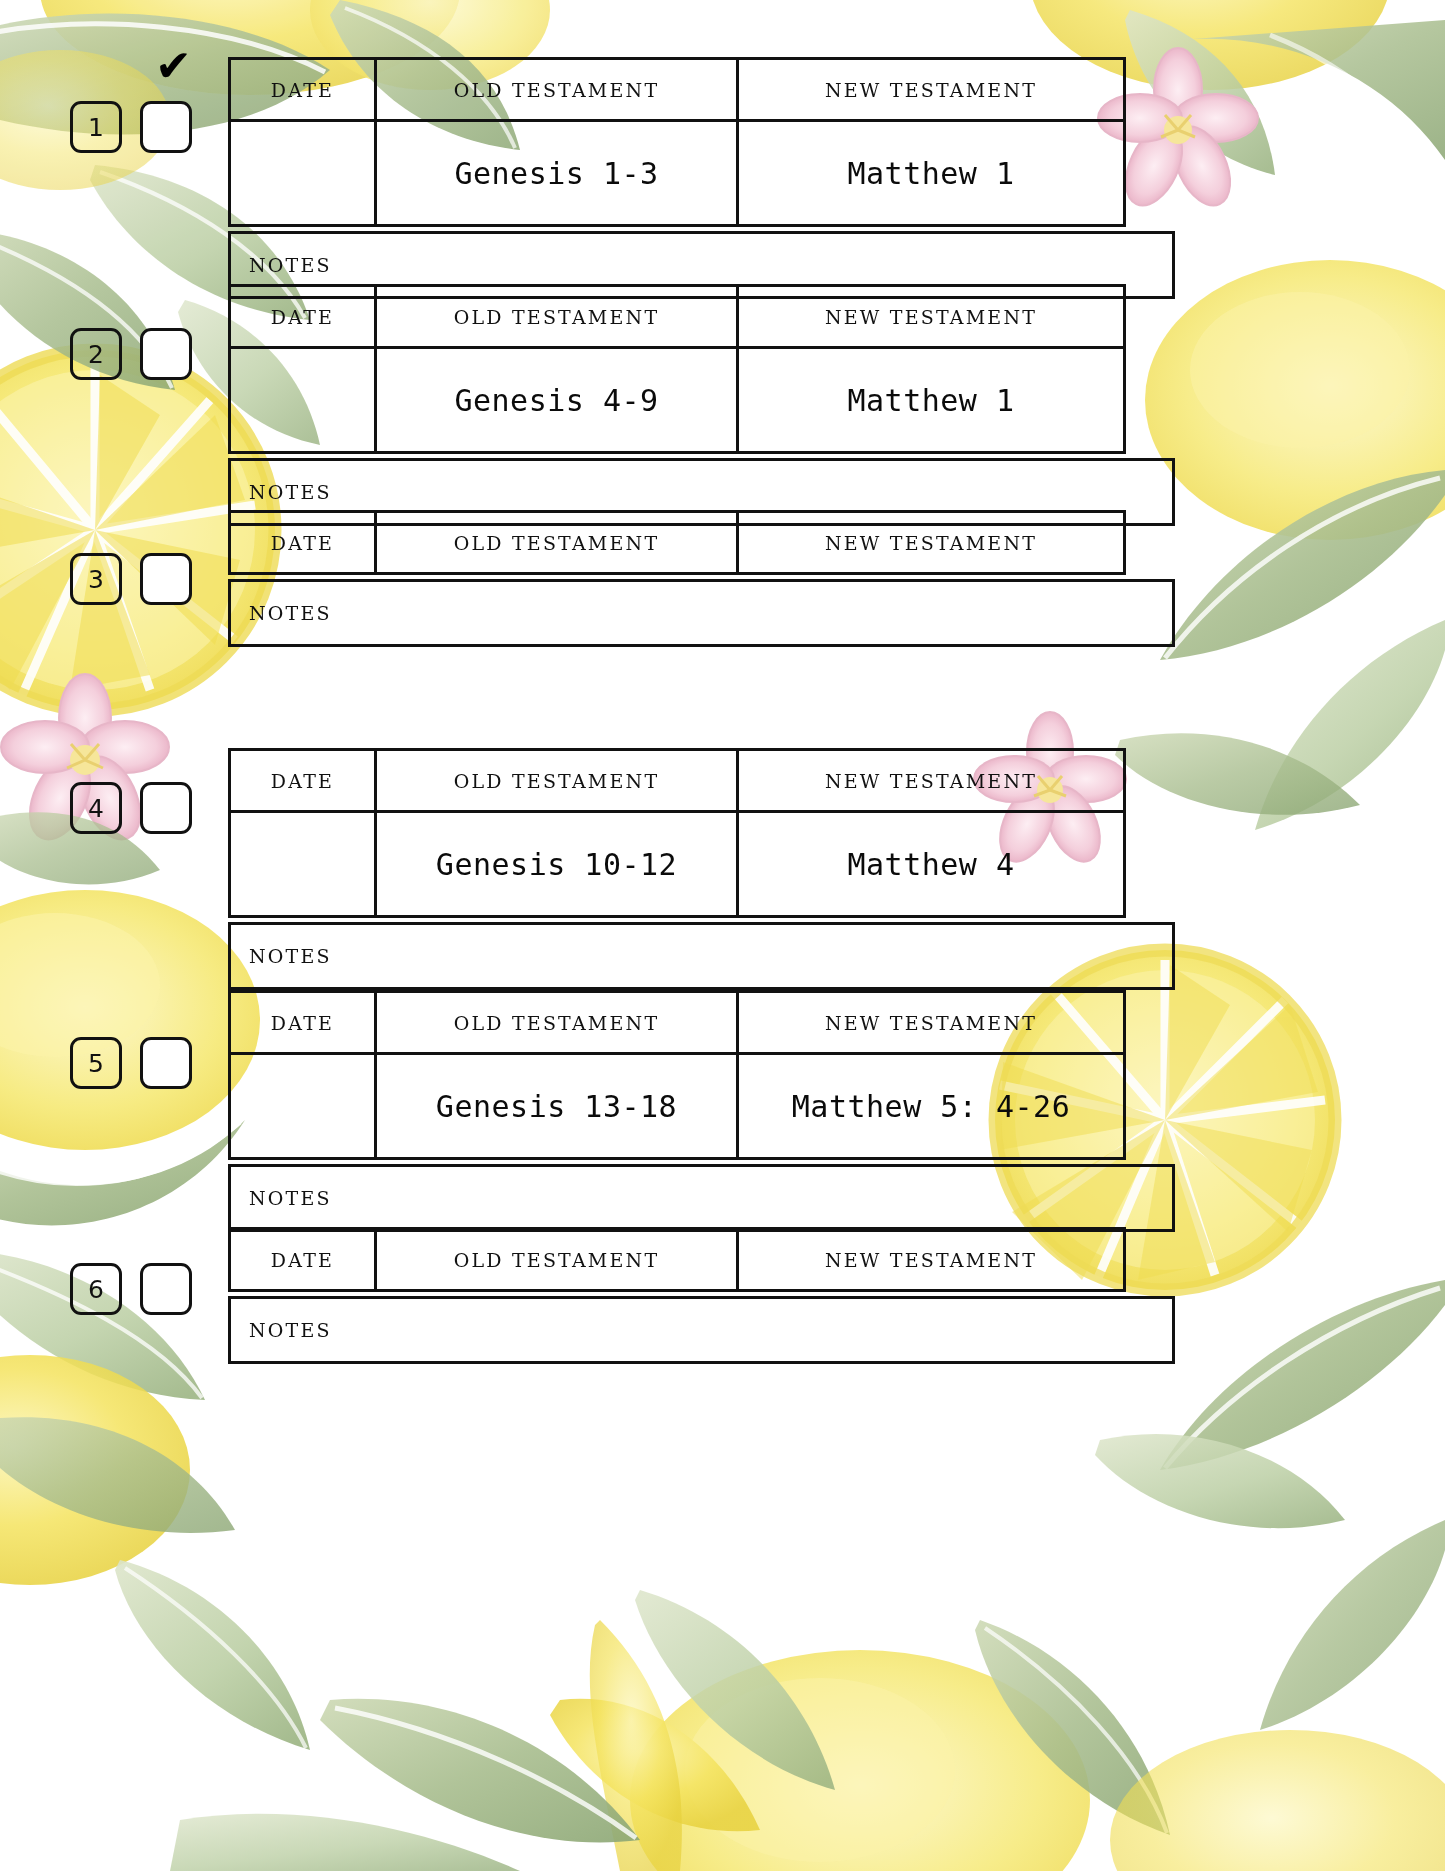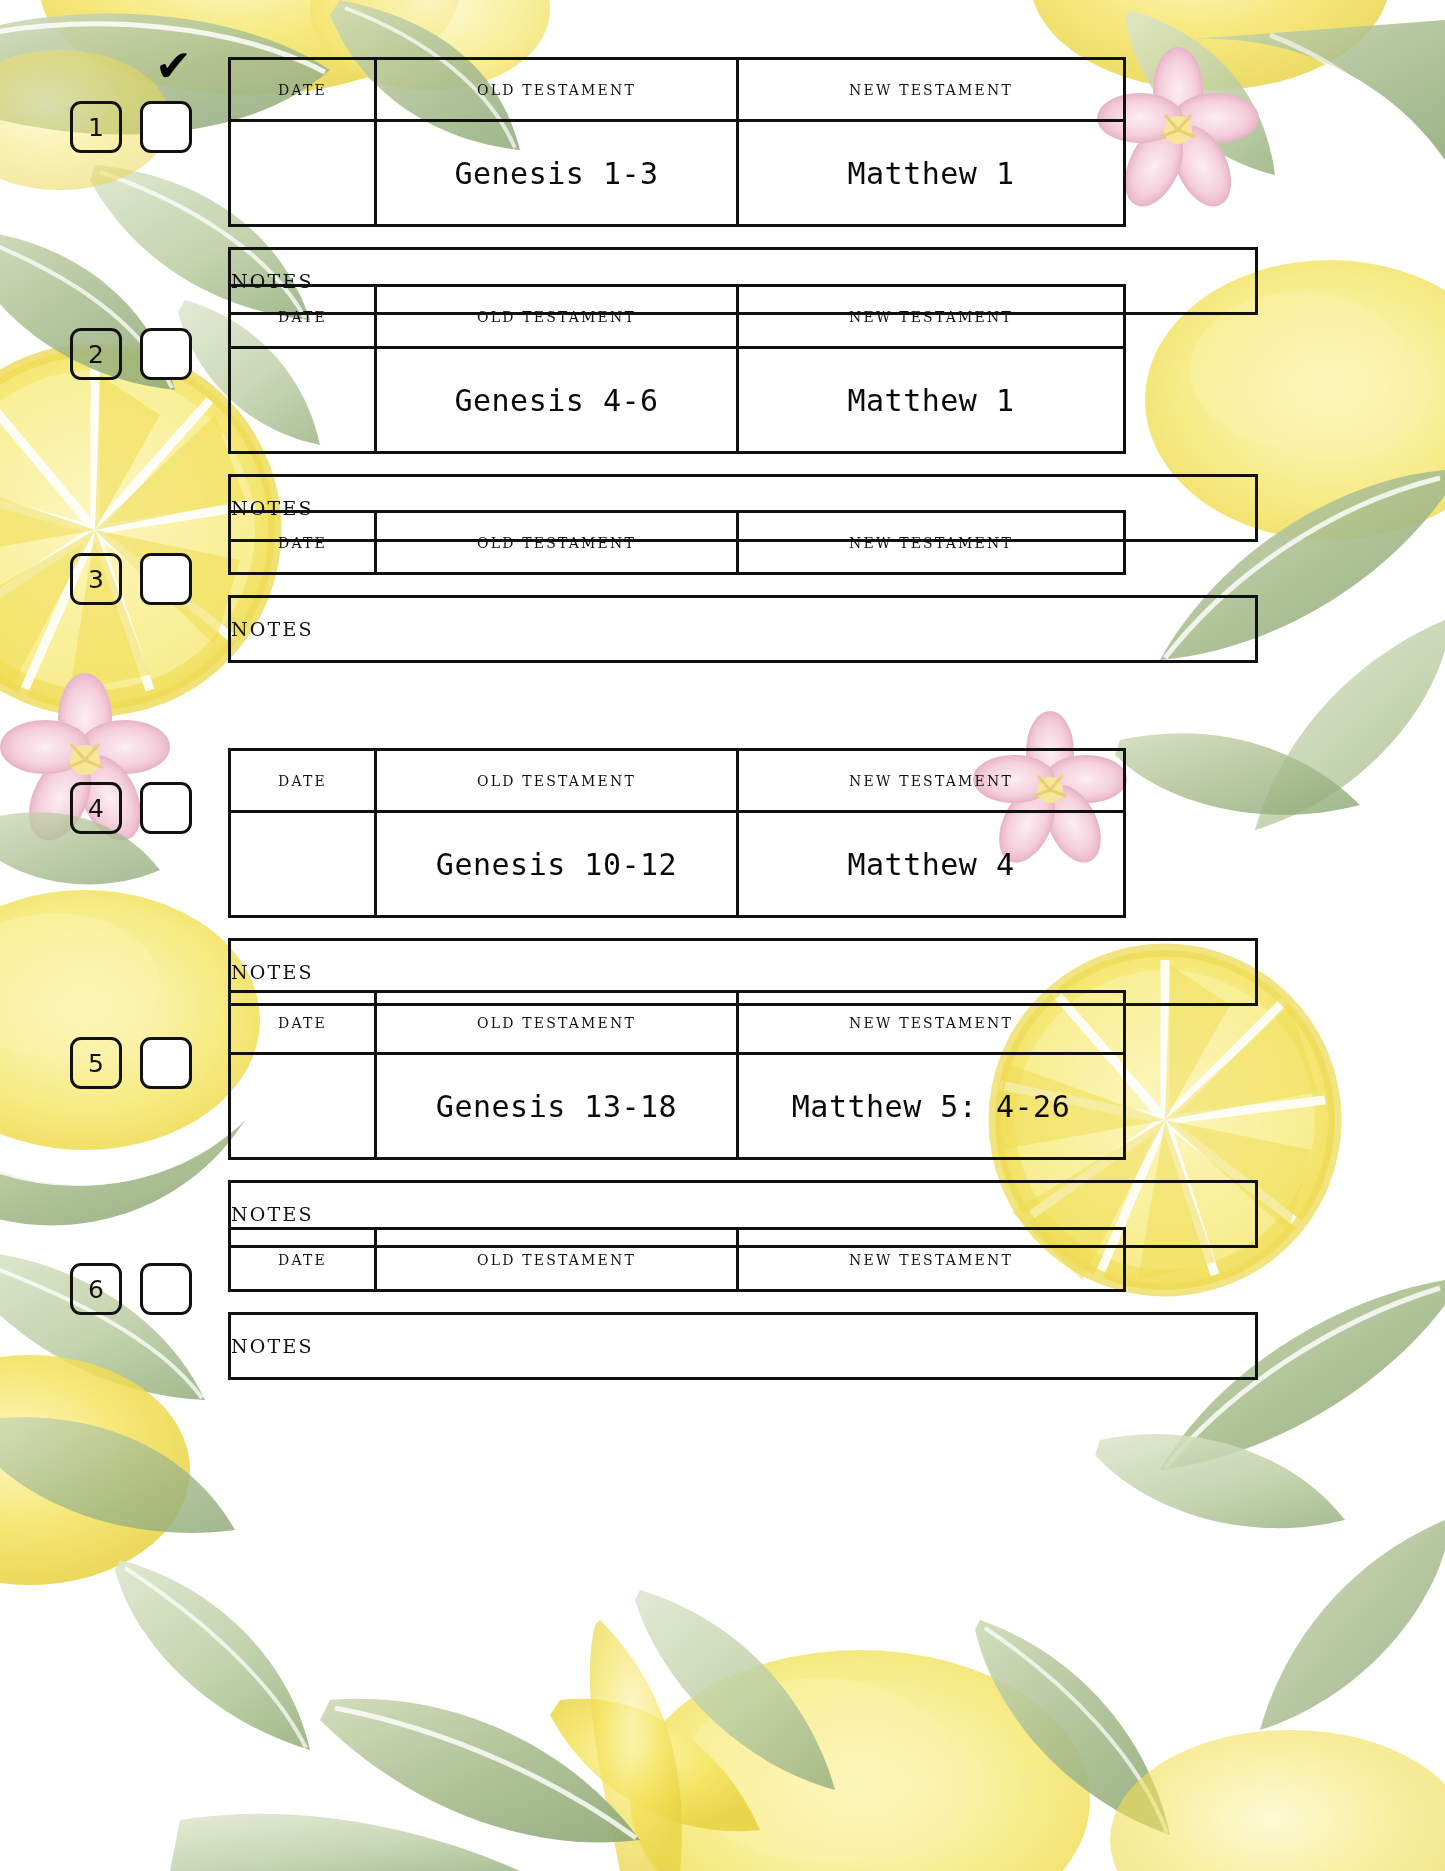"DATE" .hdr-text { font-size: 14px -> 19px }
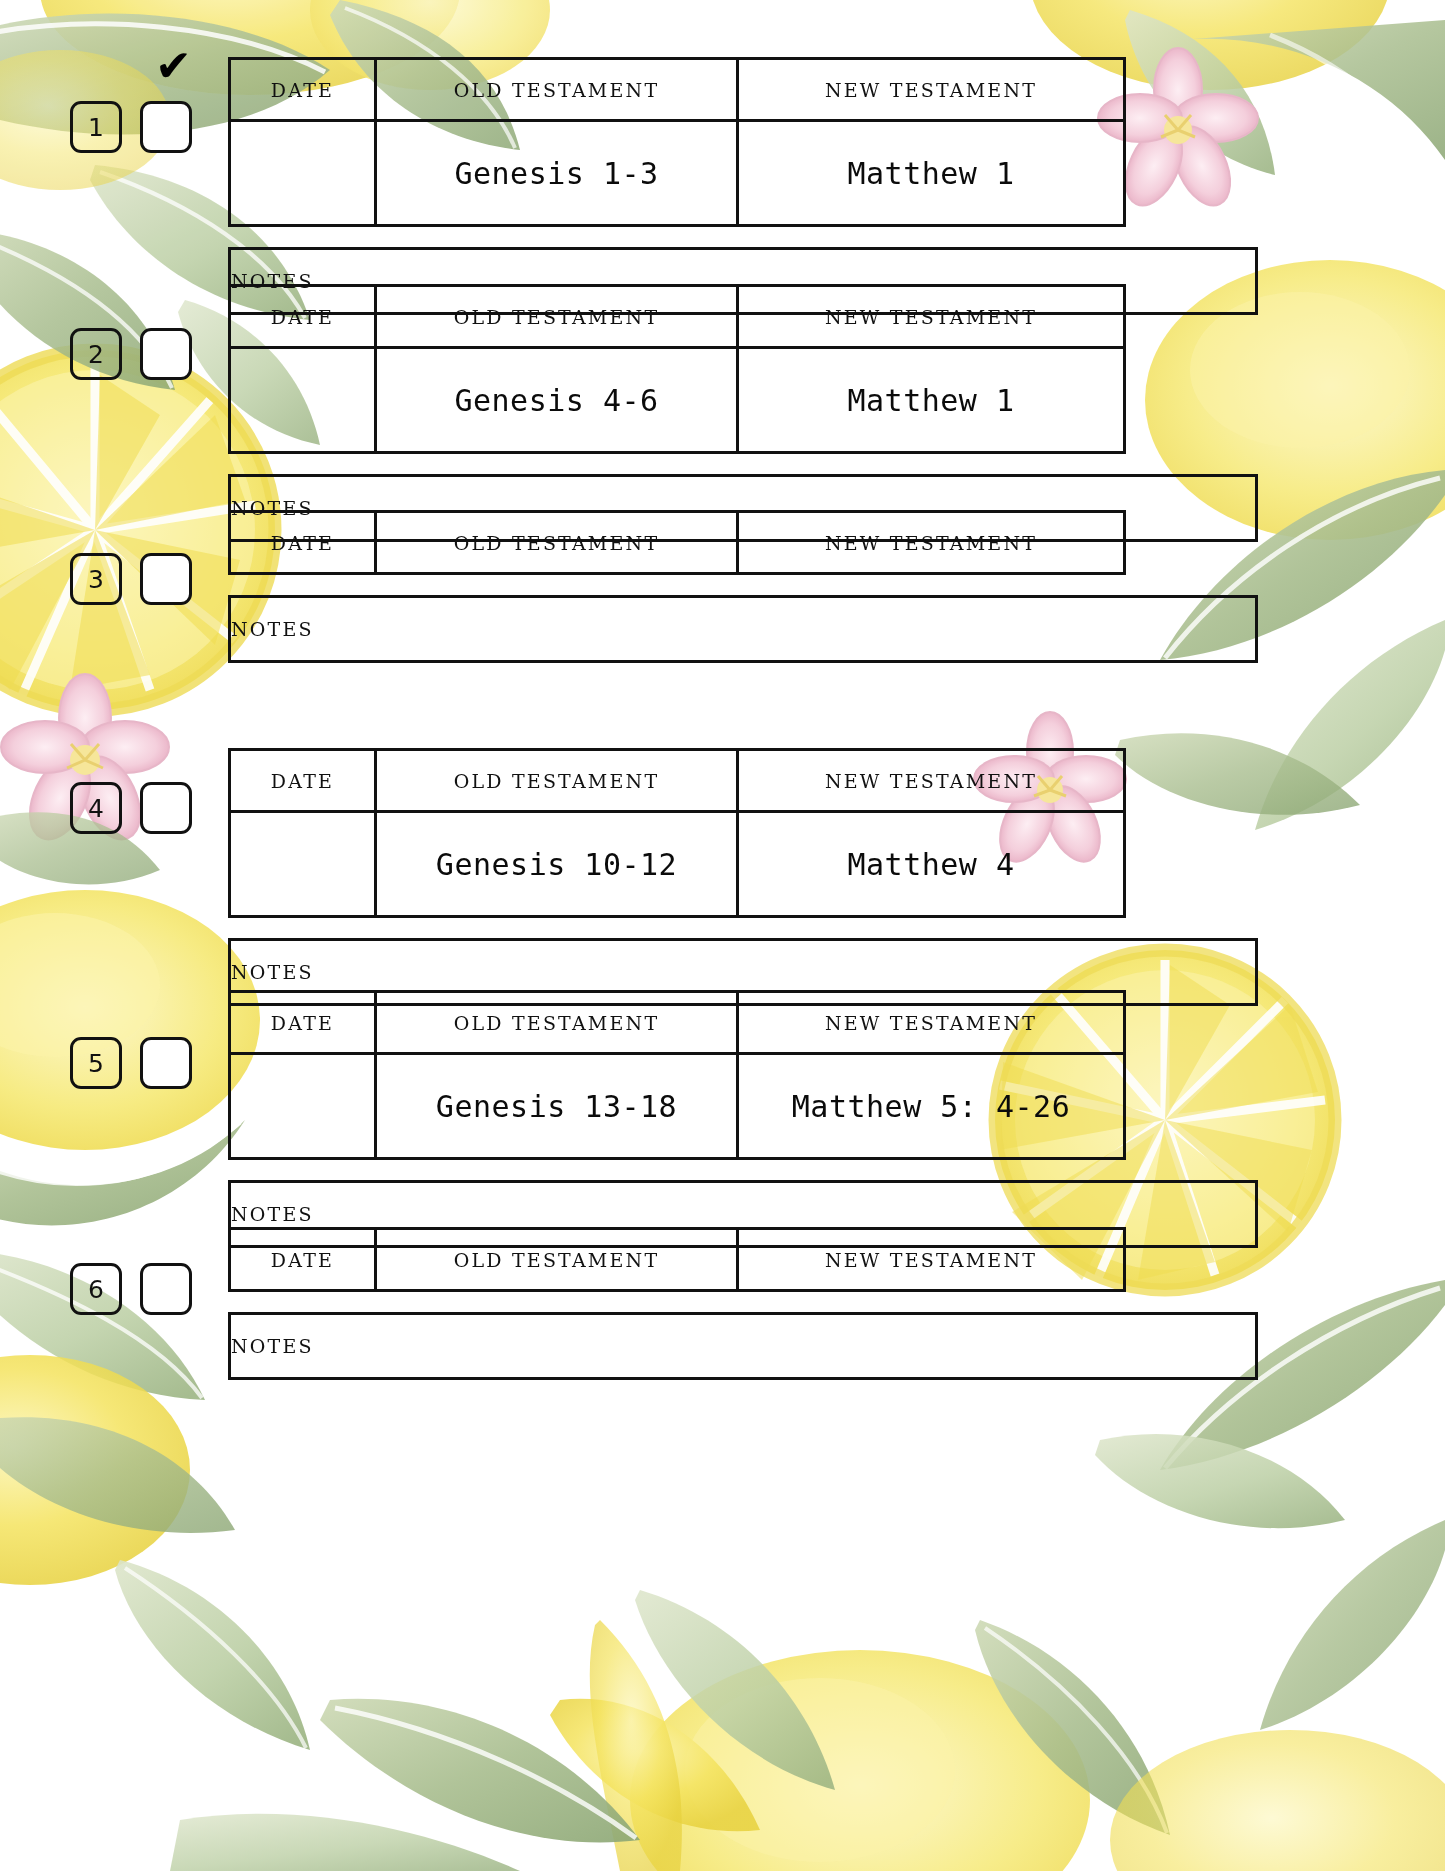"NOTES" .notes { margin-top: 20px -> 4px; padding-left: none -> 18px; width: 1030px -> 947px }
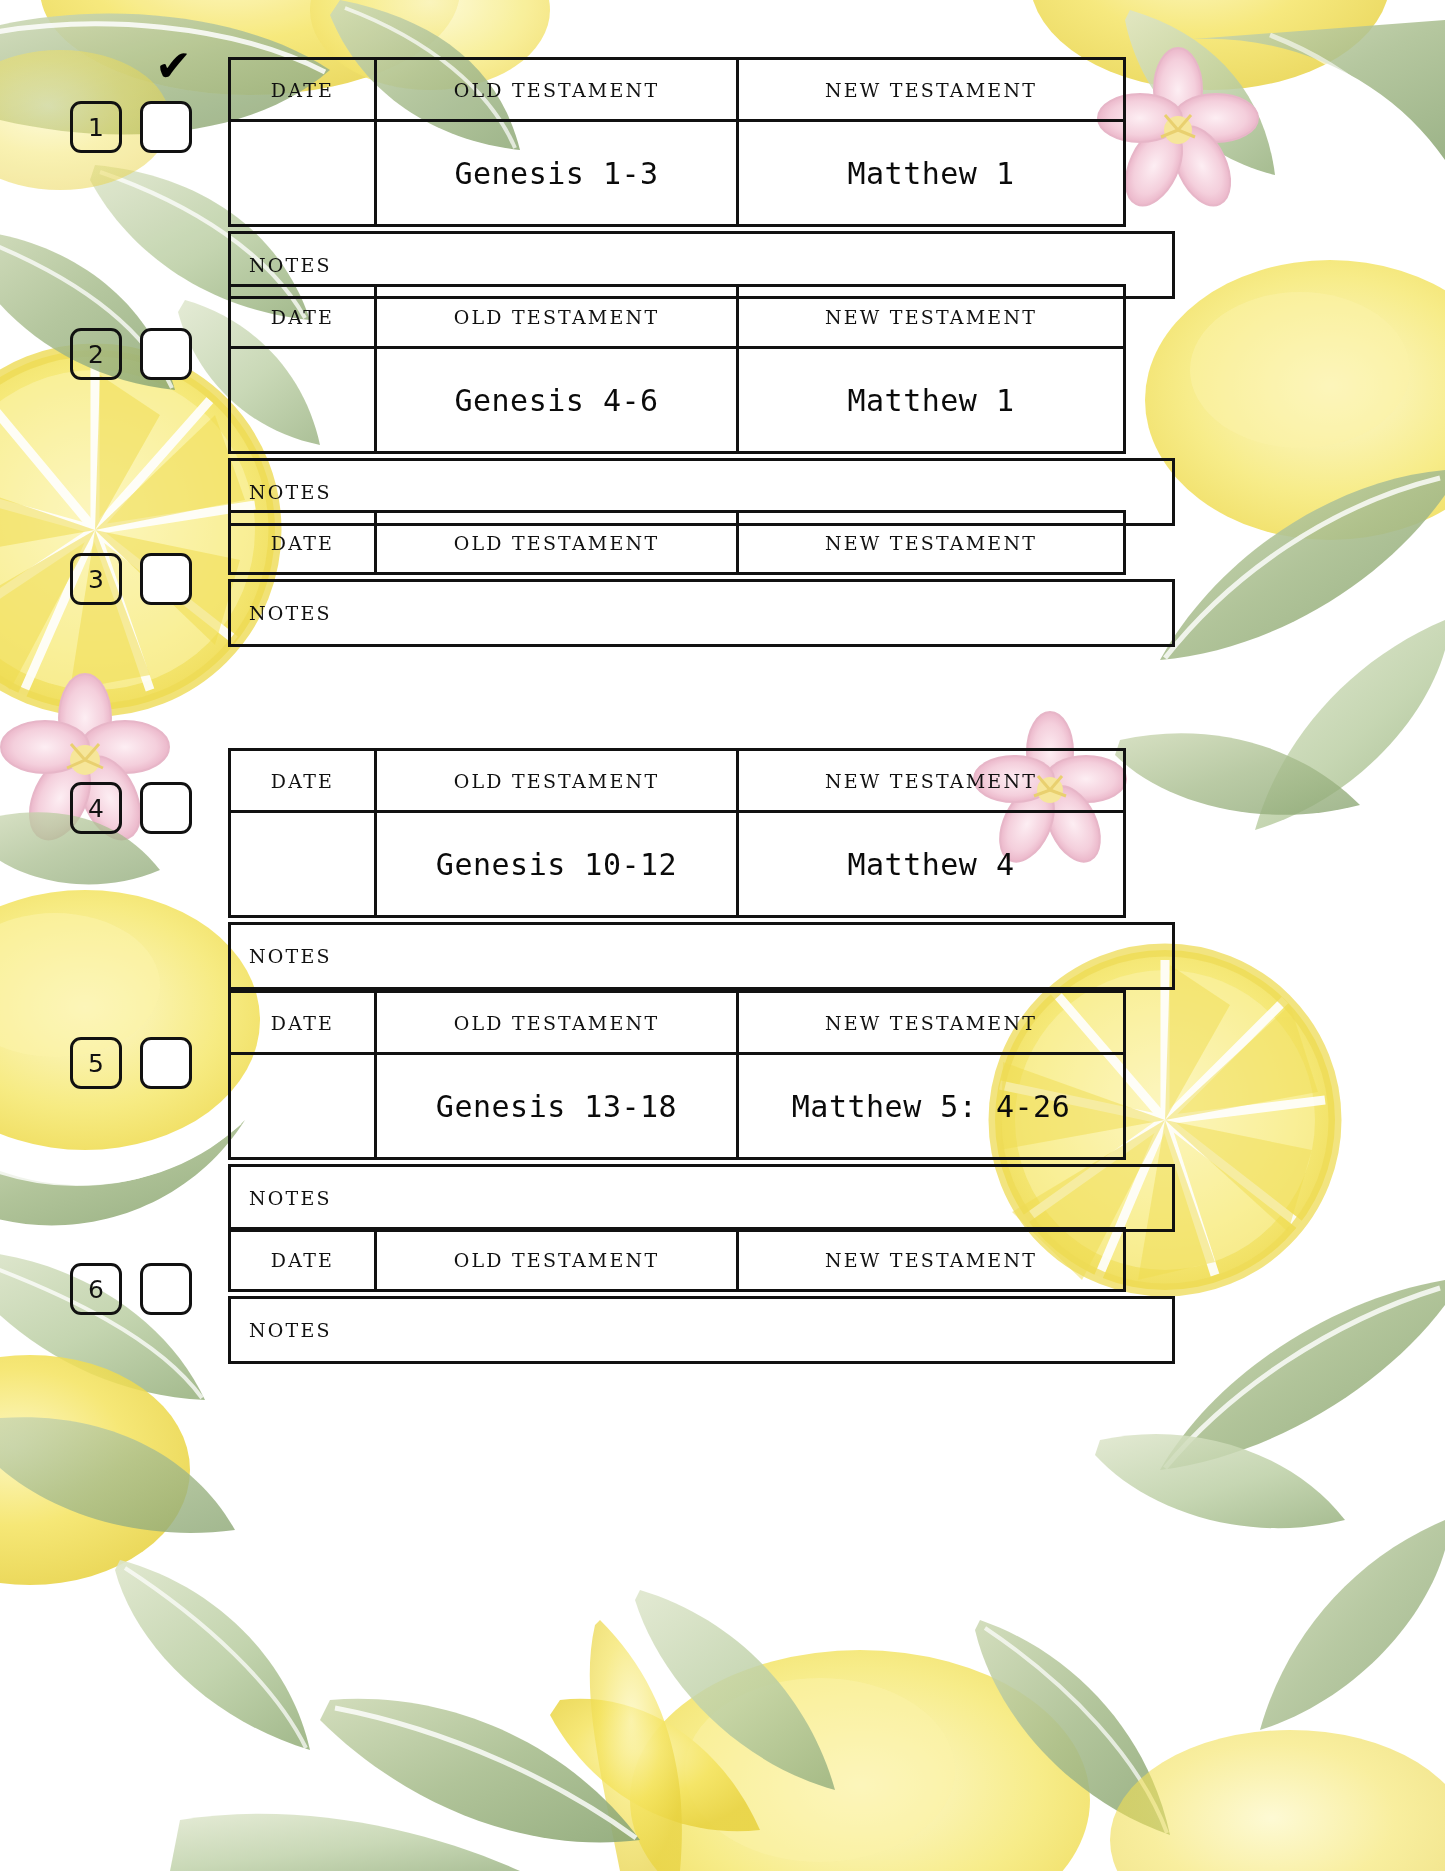"Genesis 4-6" span.val-text { text: 4-6 -> 4-9 }
